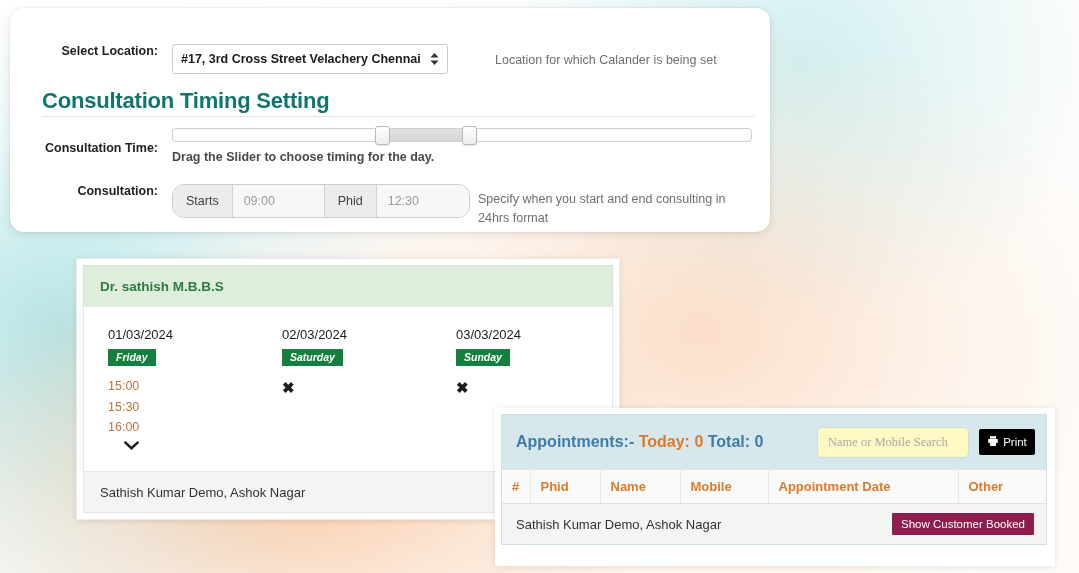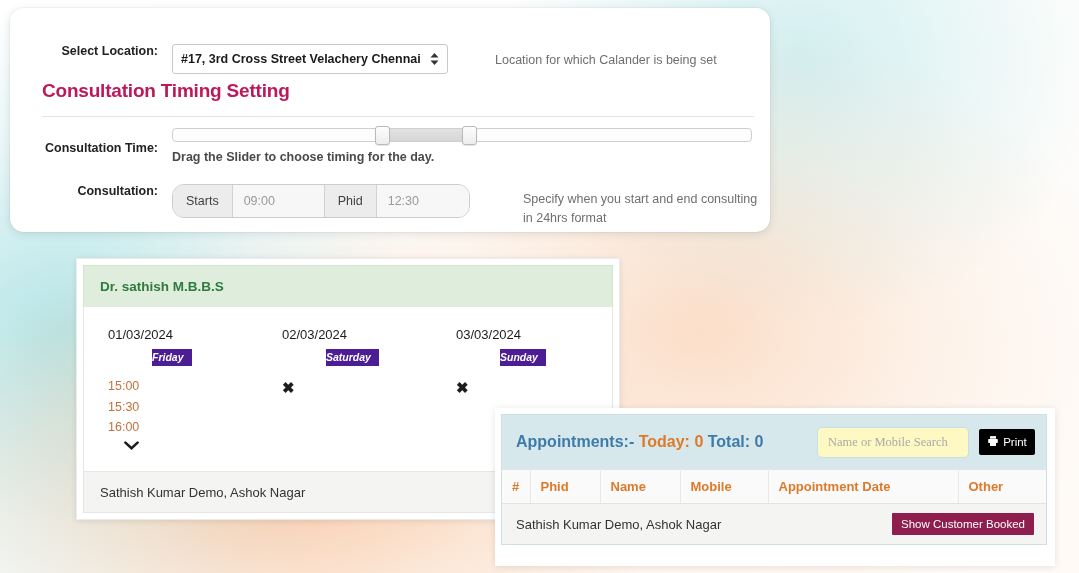"Consultation Timing Setting" #section-title { color: #be185d -> #0f766e; font-size: 19px -> 22px; top: 72px -> 80px }
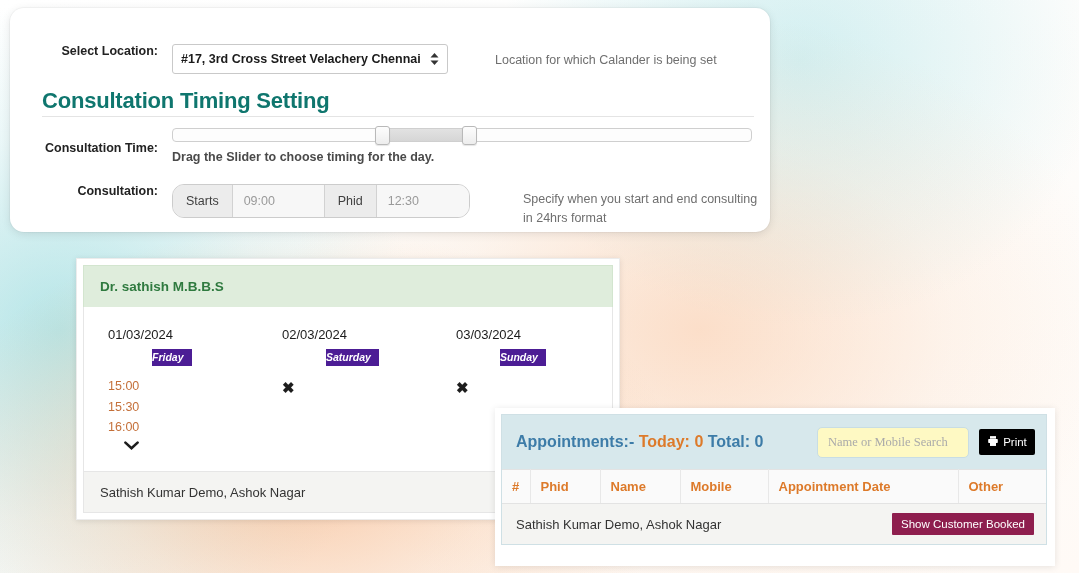"Specify when you start and" #consult-help { left: 513px -> 468px }
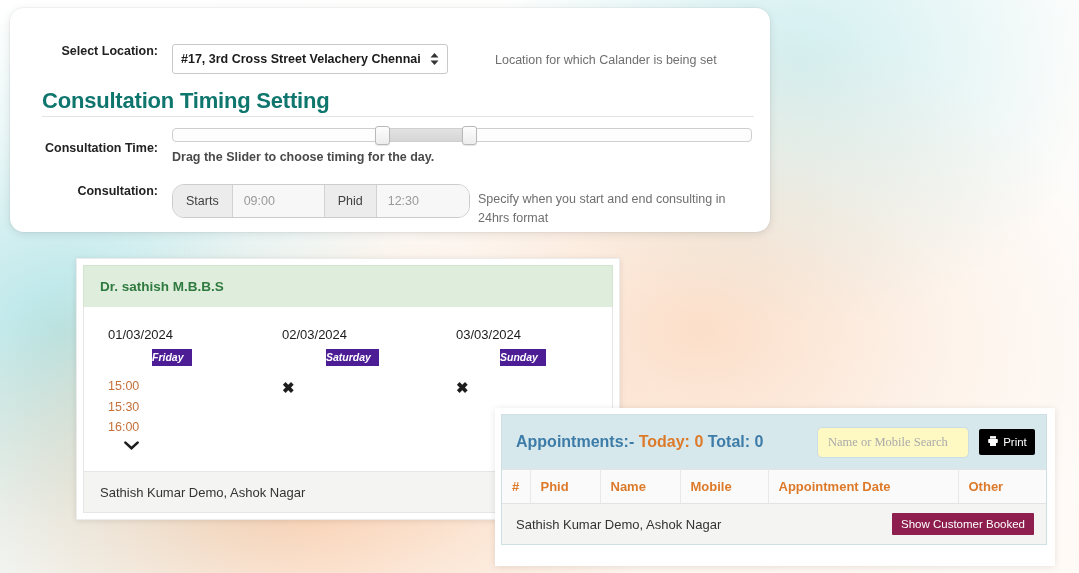"Friday" .day-badge { background: #4c1d95 -> #15803d; margin-left: 44px -> none; padding: 2px 8px 3px 0 -> 2px 8px 3px 8px }
